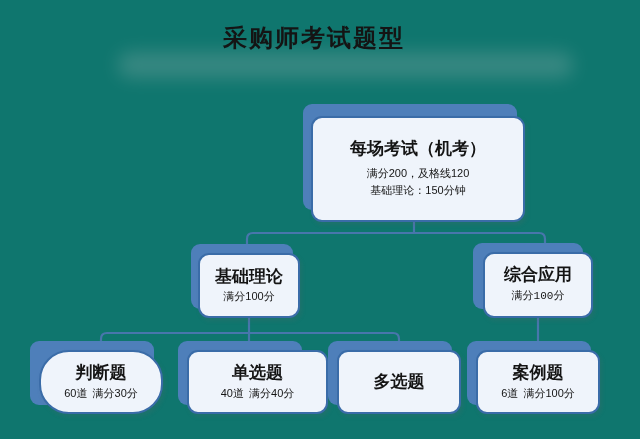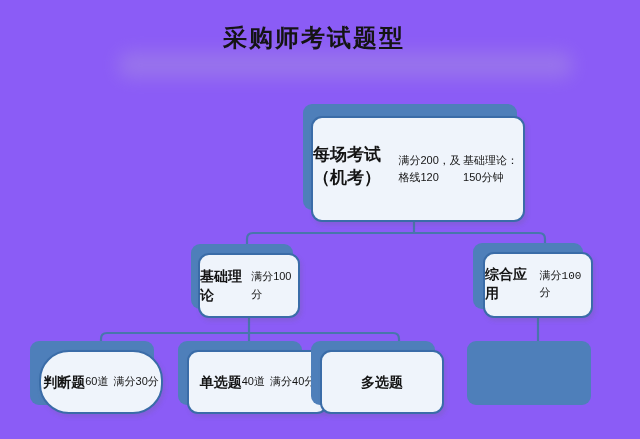"采购师考试题型" .canvas { background: #8b5cf6 -> #0f766e }
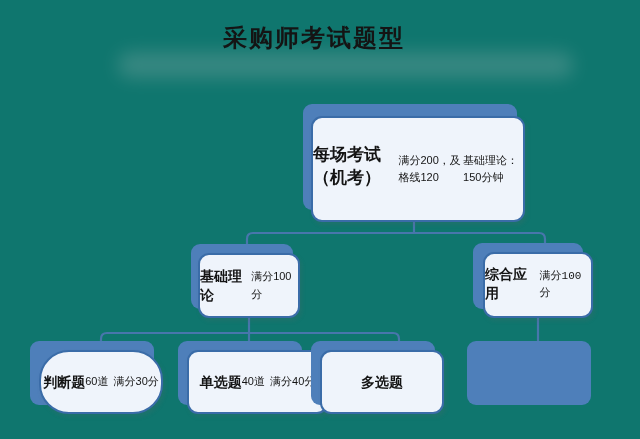"每场考试（机考）" .front { flex-direction: row -> column }
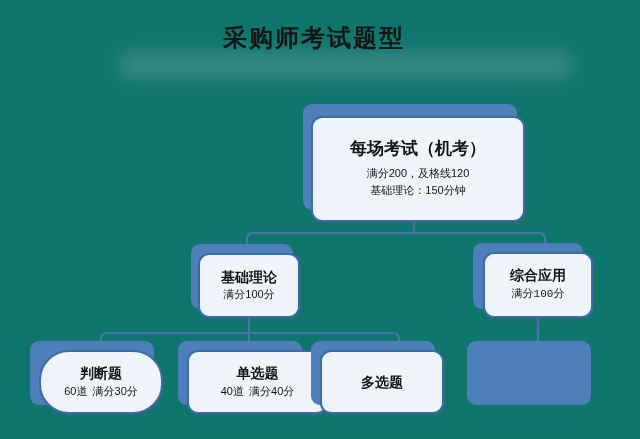"基础理论" .heading { font-size: 14px -> 17px }
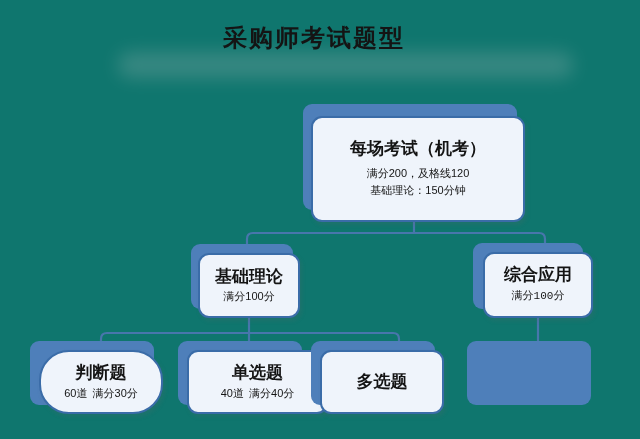"多选题" div.group { left: 311px -> 328px }
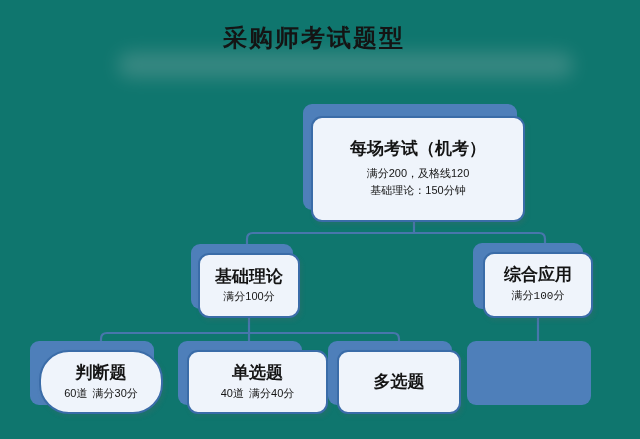"案例题" div.front { html: none -> <div> <div>案例题</div> <div>6道 满分100分</div> </div> }
